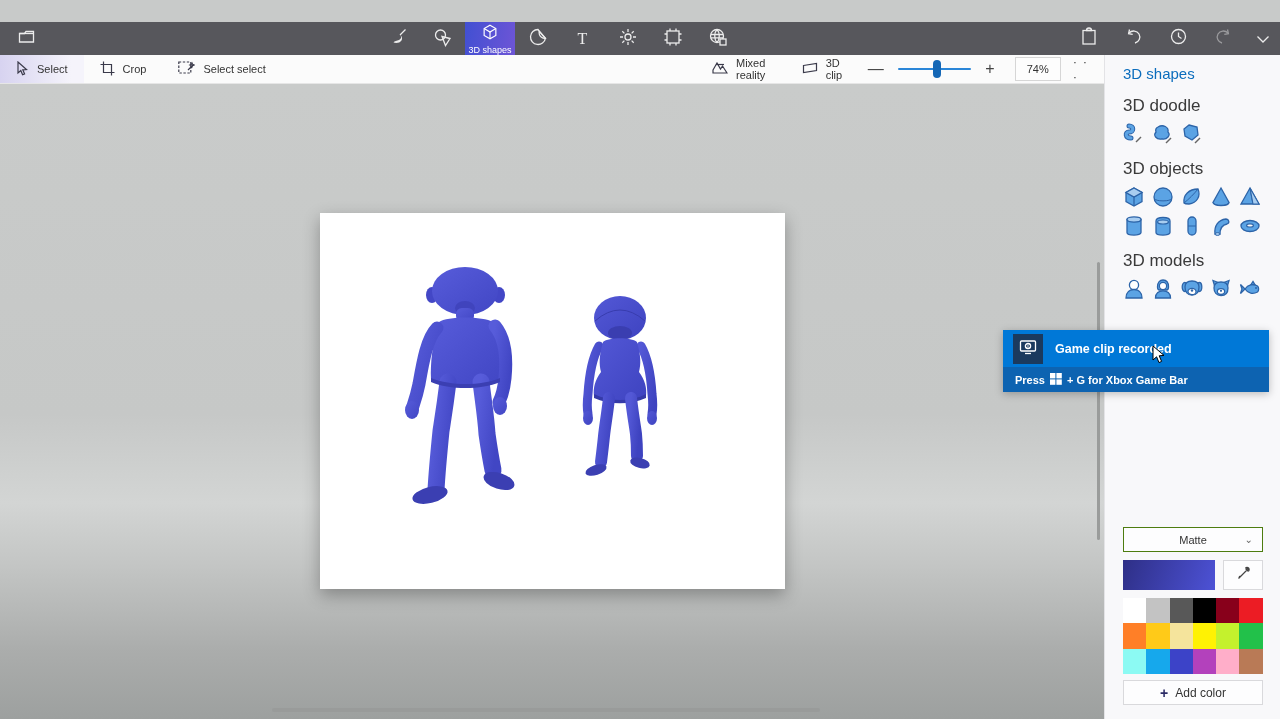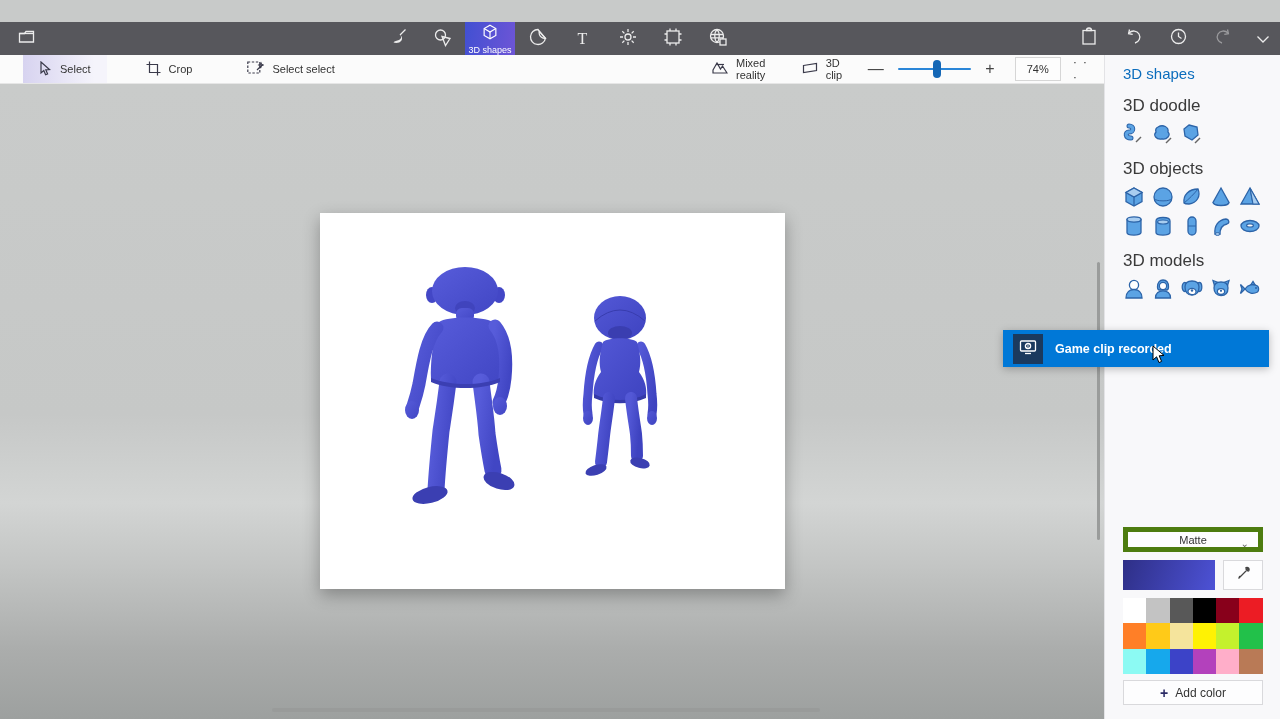"Select" .ribbon-item { margin-left: 23px -> none }
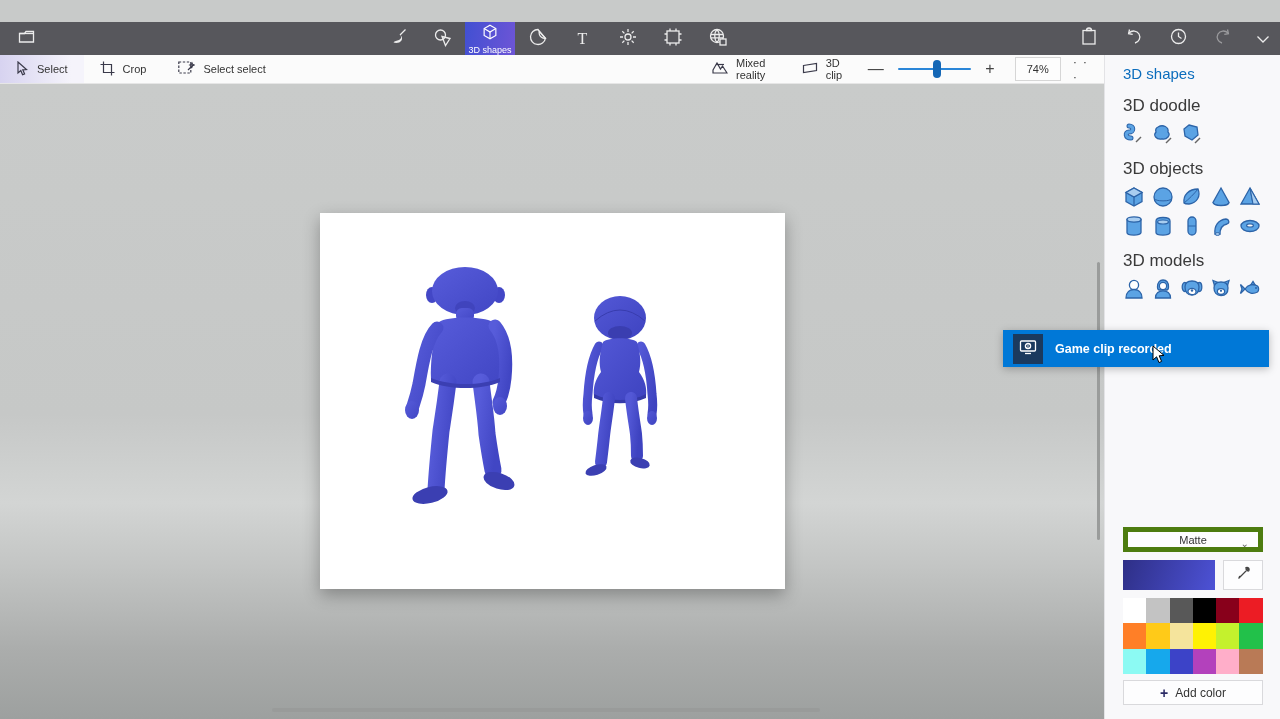"Press" div.toast-strip { html: none -> <div> <span>Press</span> <span> <svg> <rect></rect> <rect></rect> <rect></rect> <rect></rect> </svg> </span> <span>+ G for Xbox Game Bar</span> </div> }
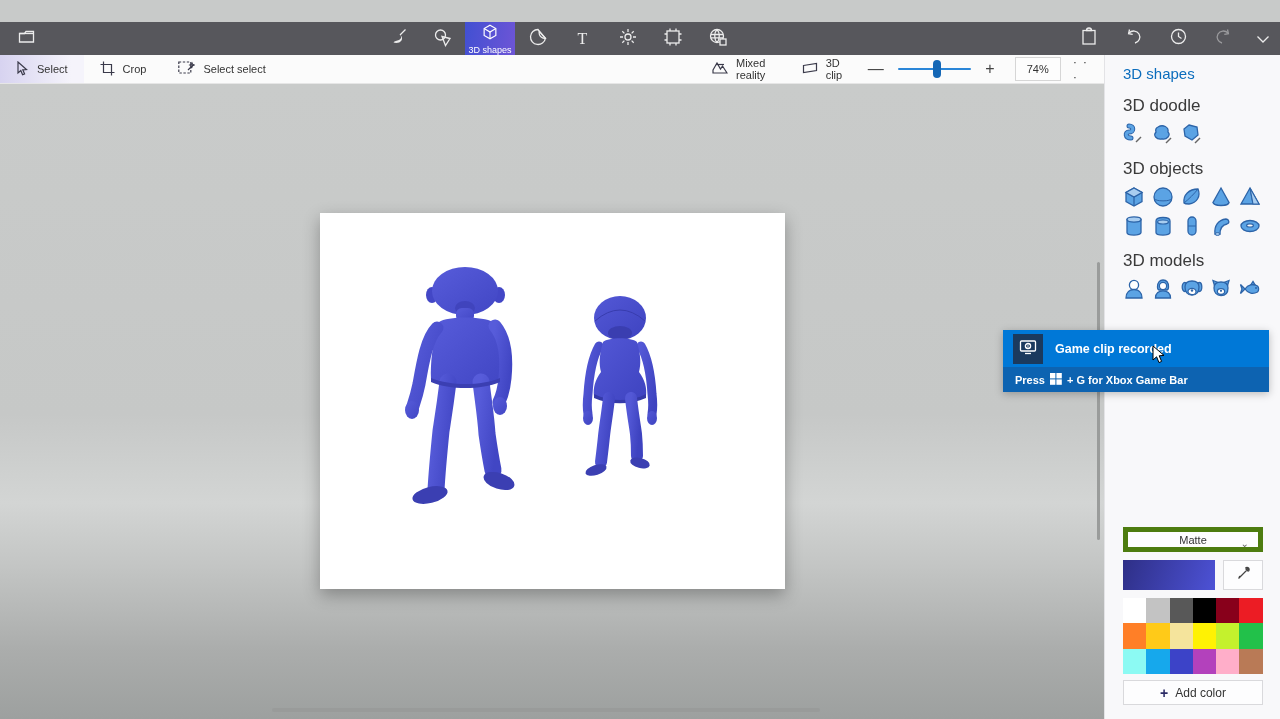"Matte" .material { border: 5px solid #4d7c0f -> 1px solid #4d7c0f }
